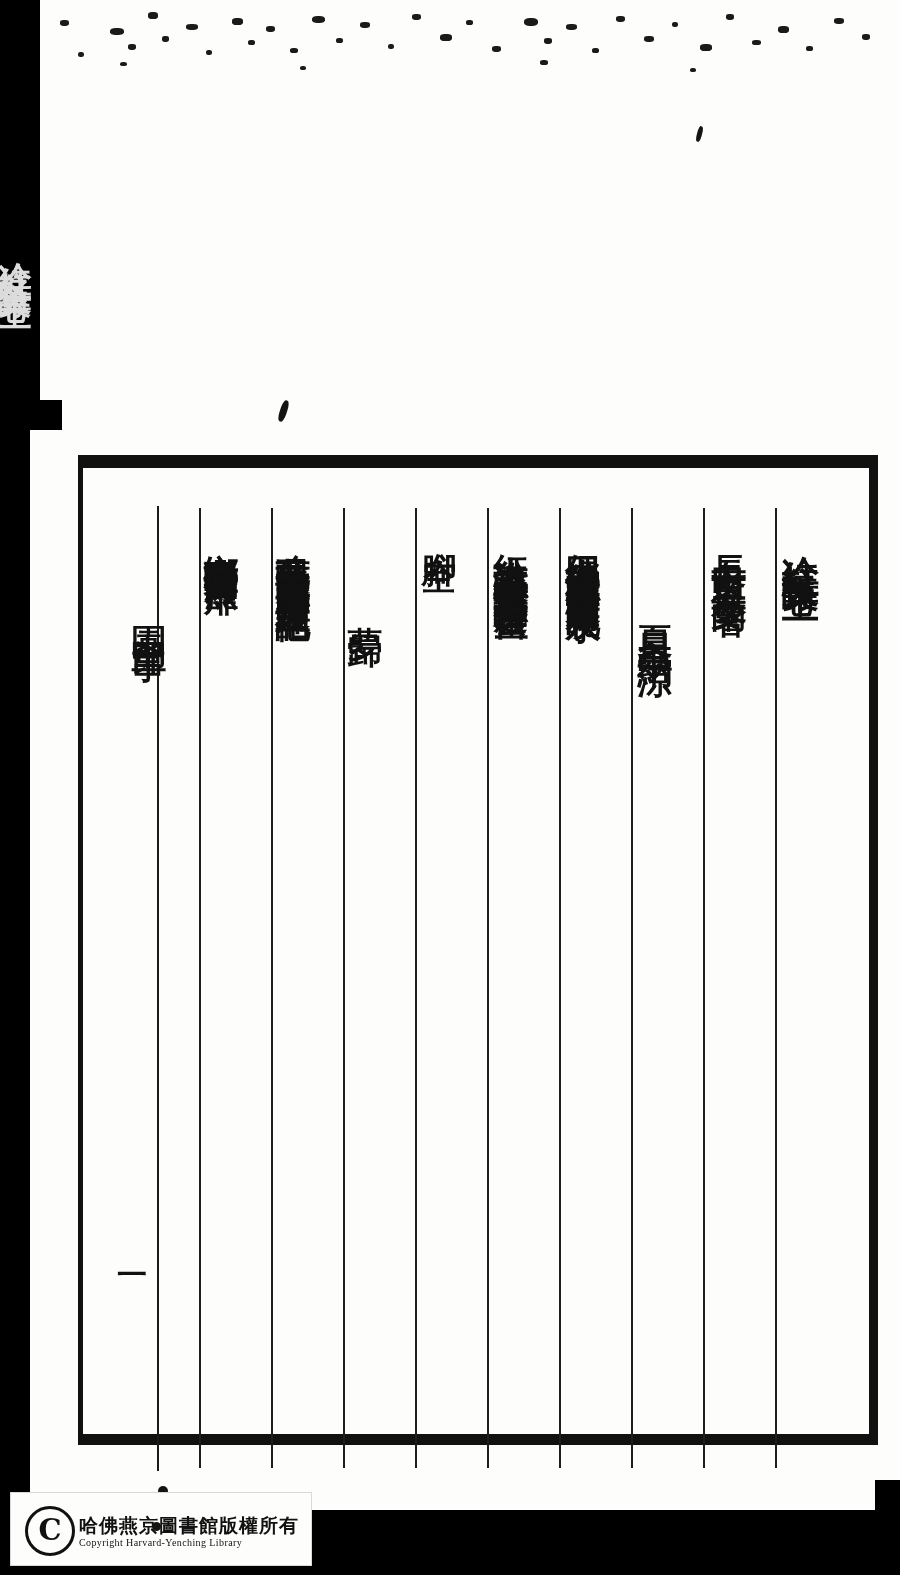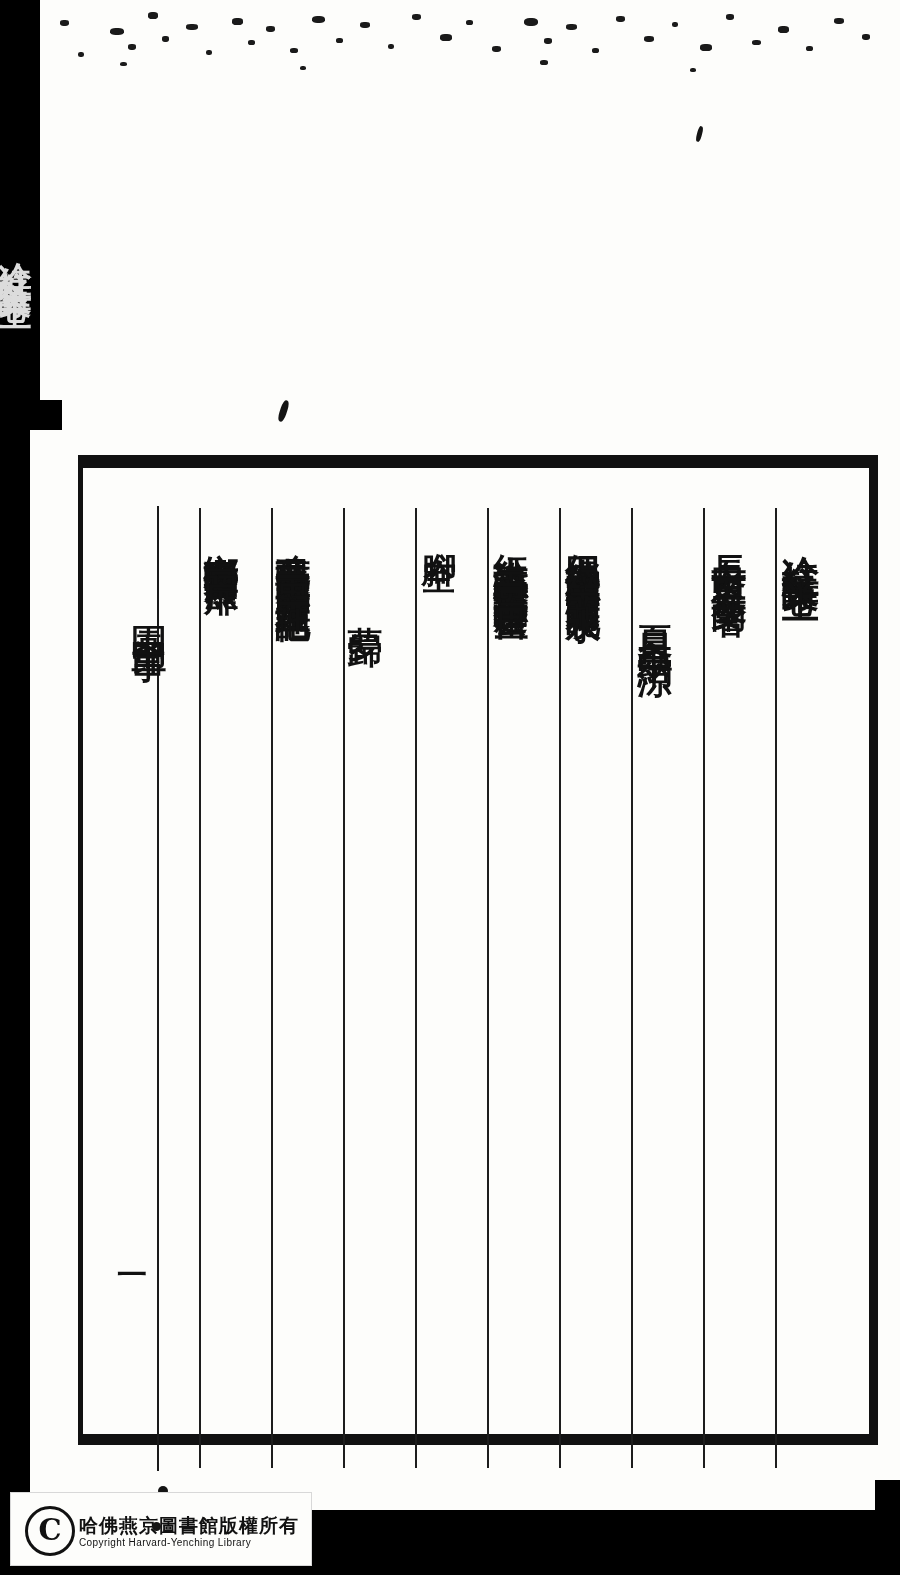"Copyright Harvard-Yenching Library" .stamp-en { font-family: Liberation Sans, sans-serif -> Liberation Serif, serif }
